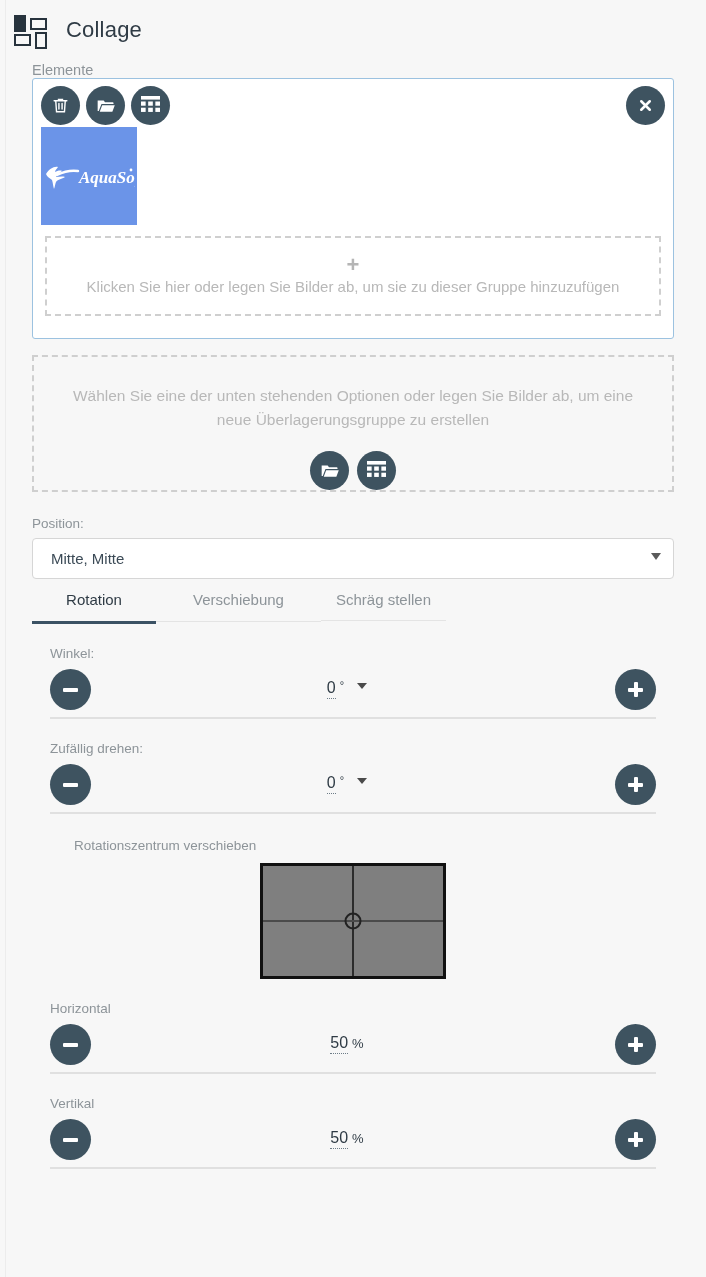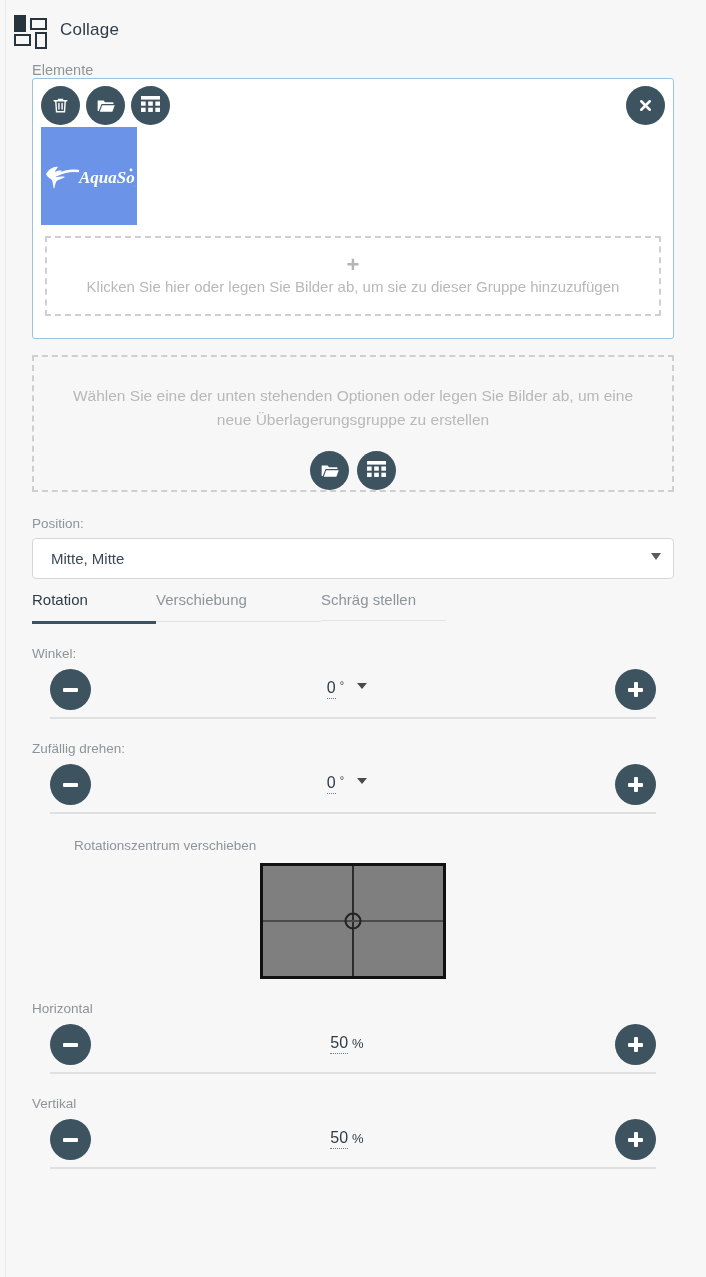"Collage" .app-title { font-size: 17px -> 22px; margin-left: 12px -> 18px }
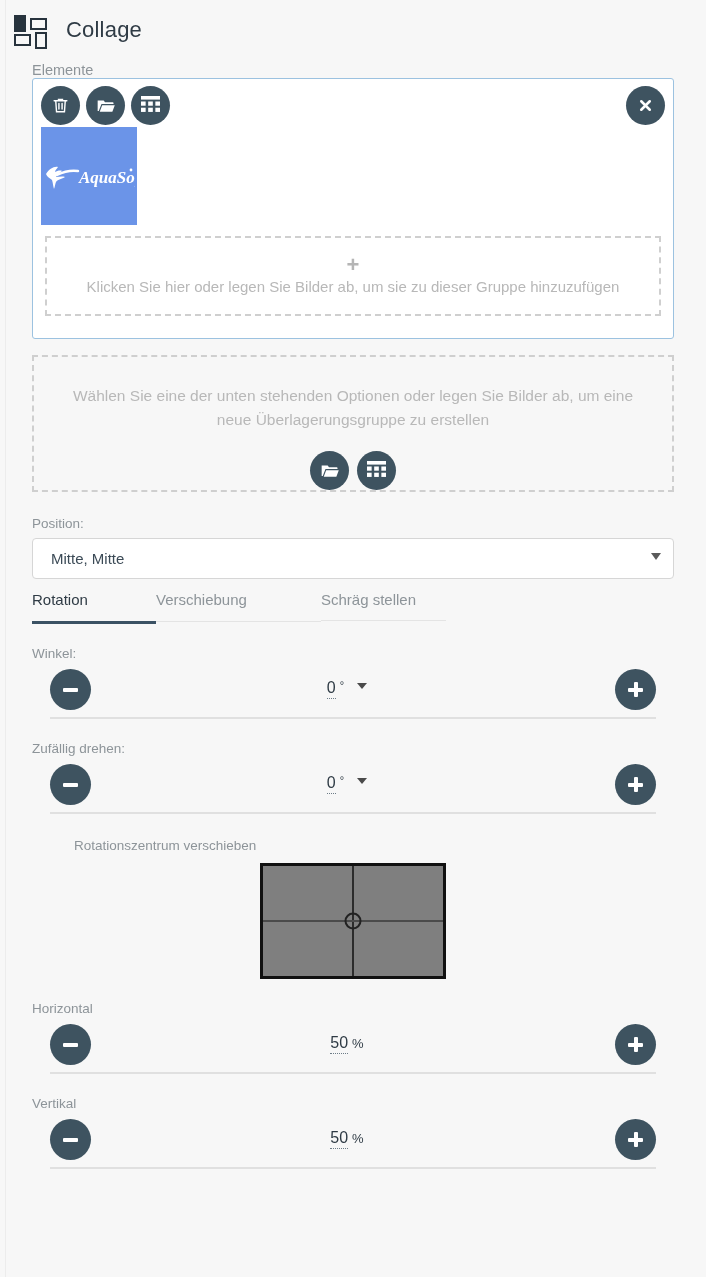"Rotation" .tab { text-align: left -> center }
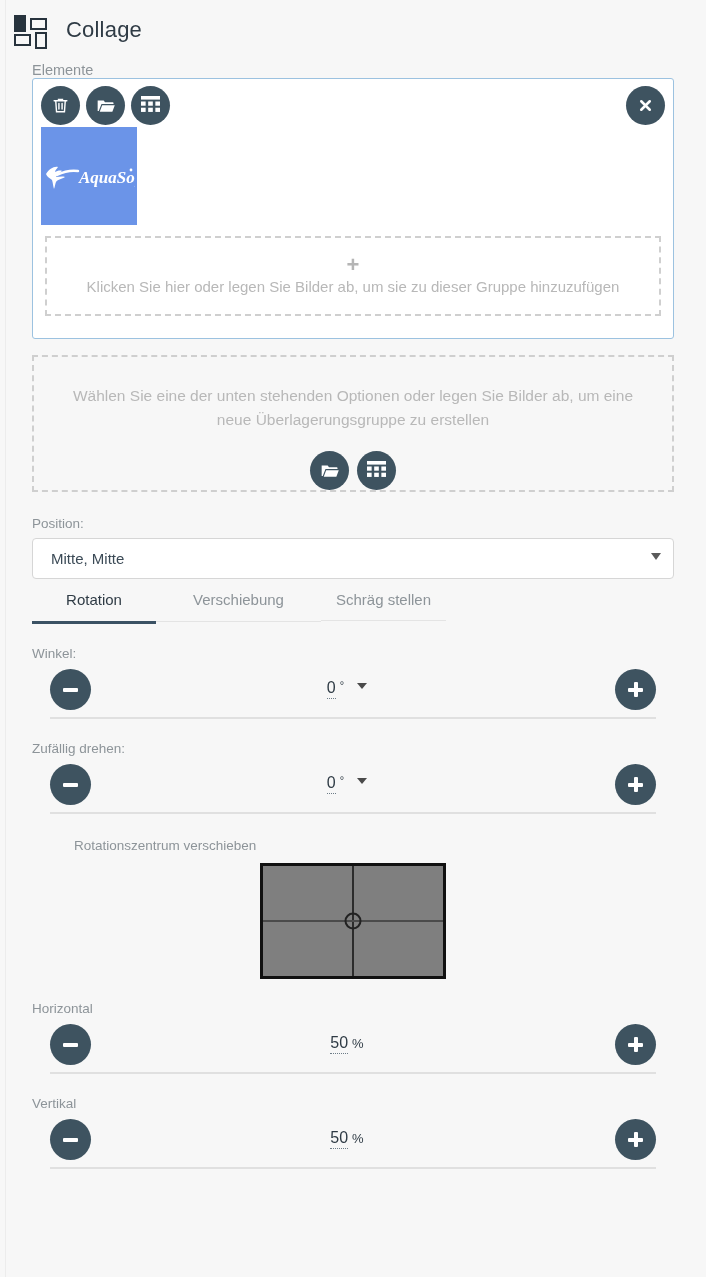"Winkel:" .spin-label { padding-left: 32px -> 50px }
